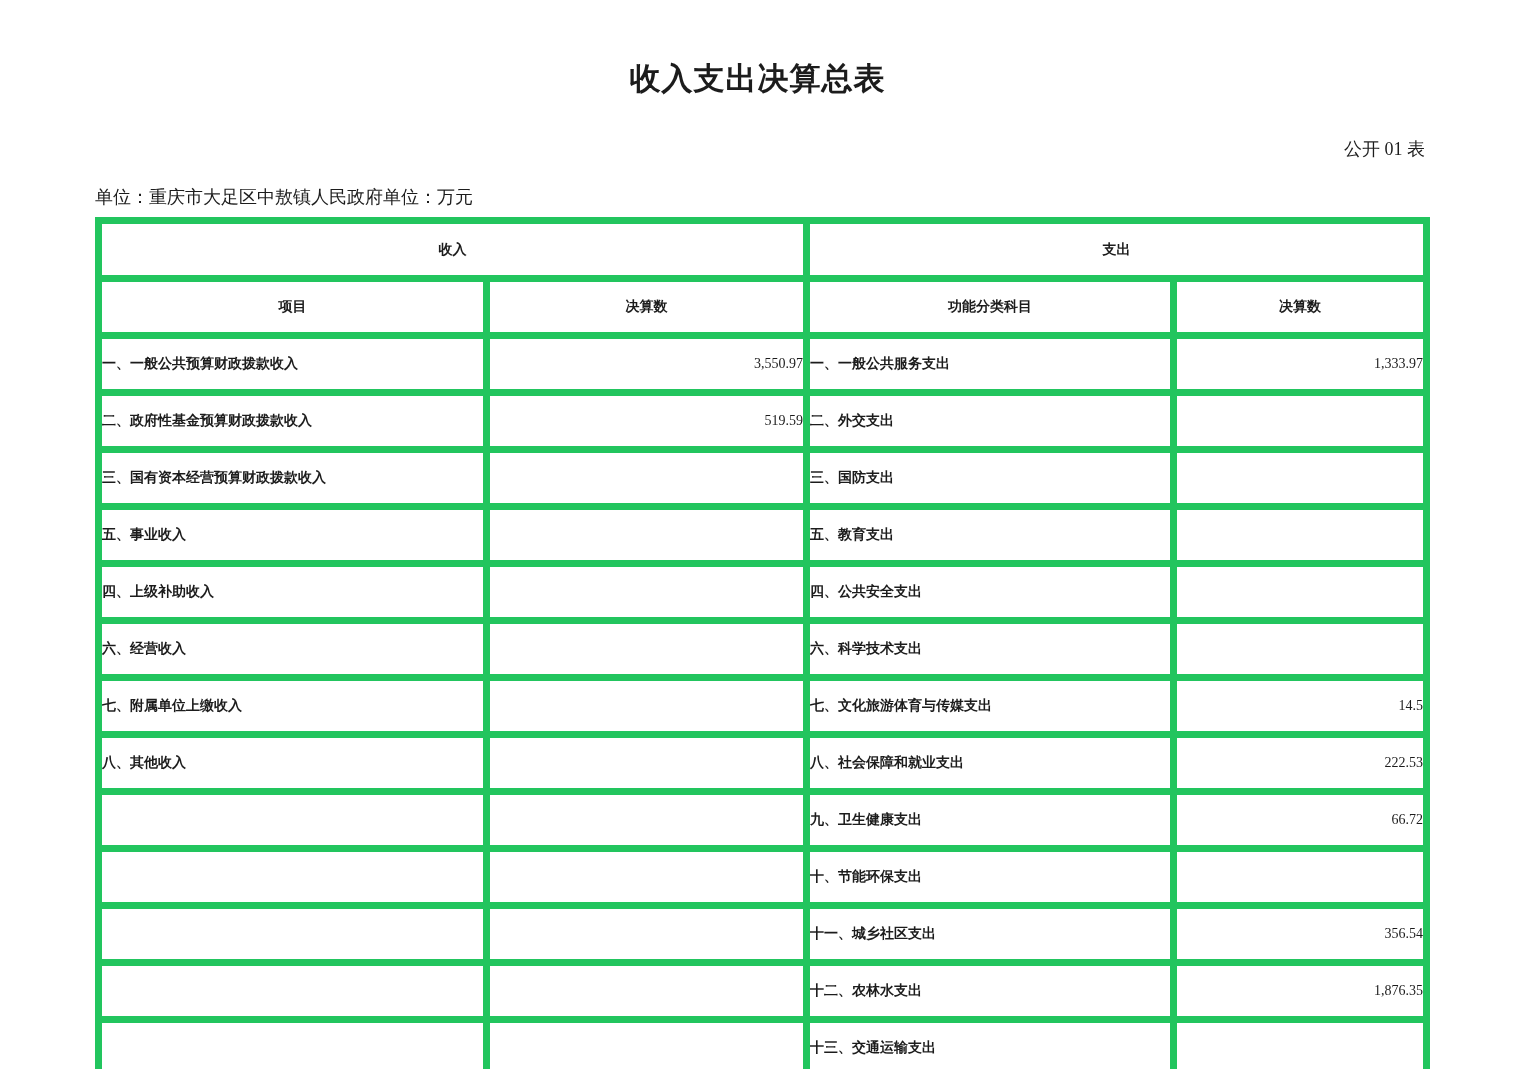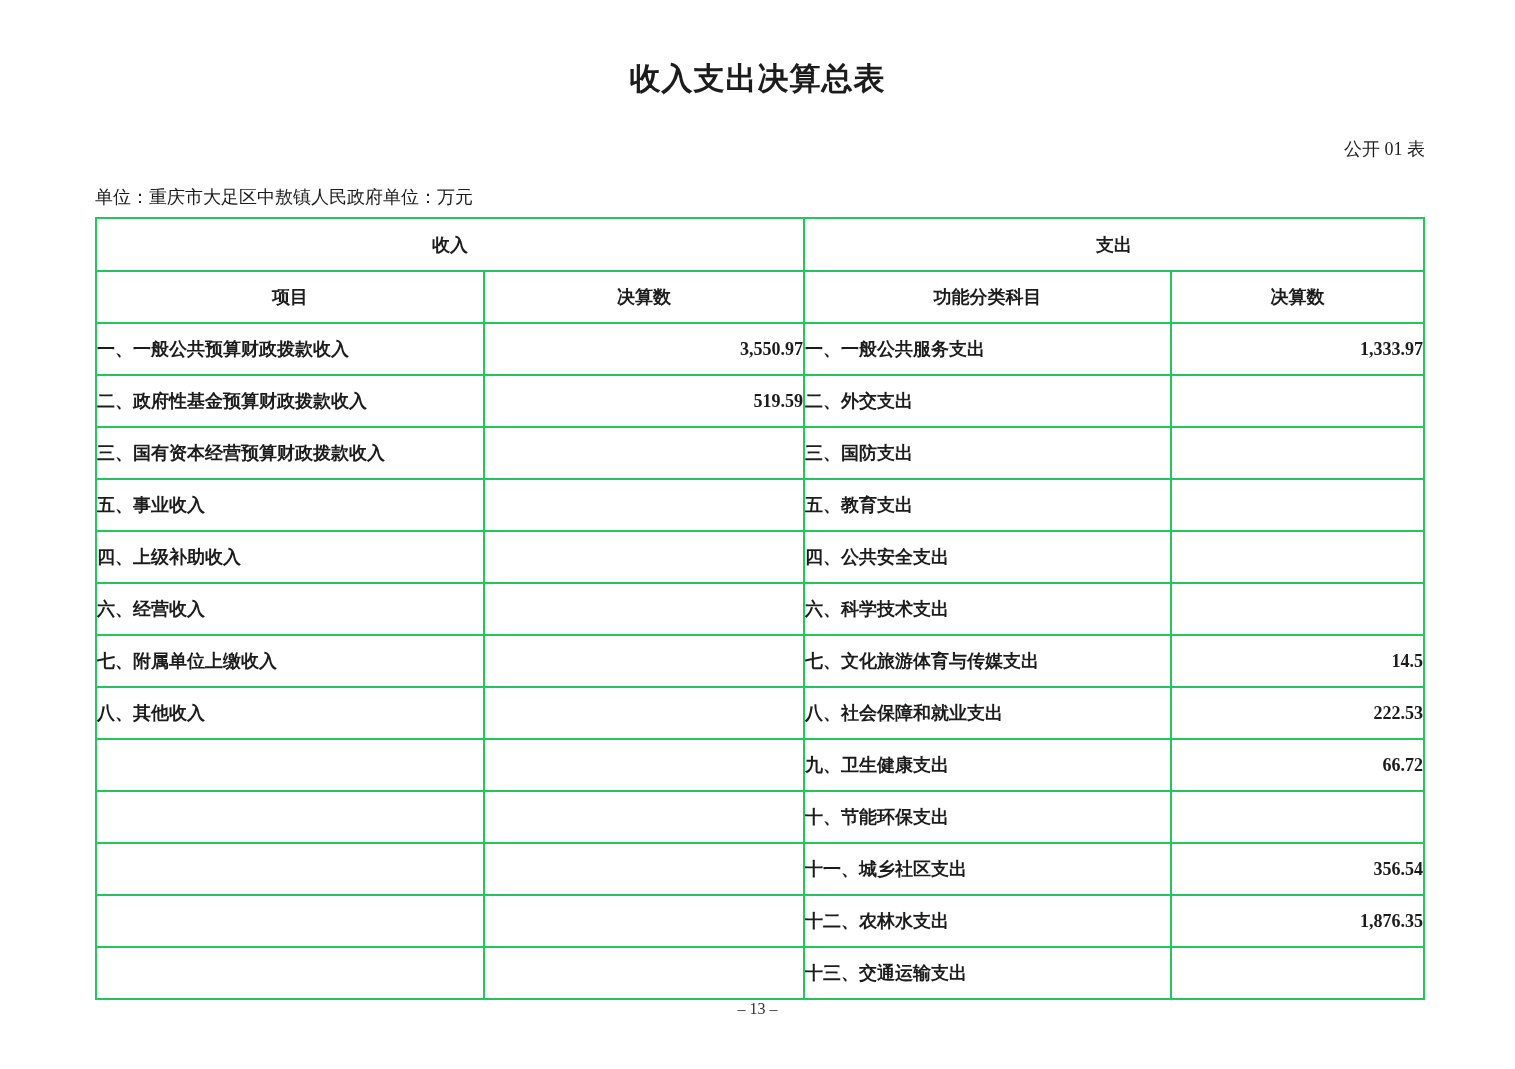"收入" table.main th, table.main td { border: 2px solid #22c55e -> 7px solid #22c55e; font-size: 18px -> 14px }
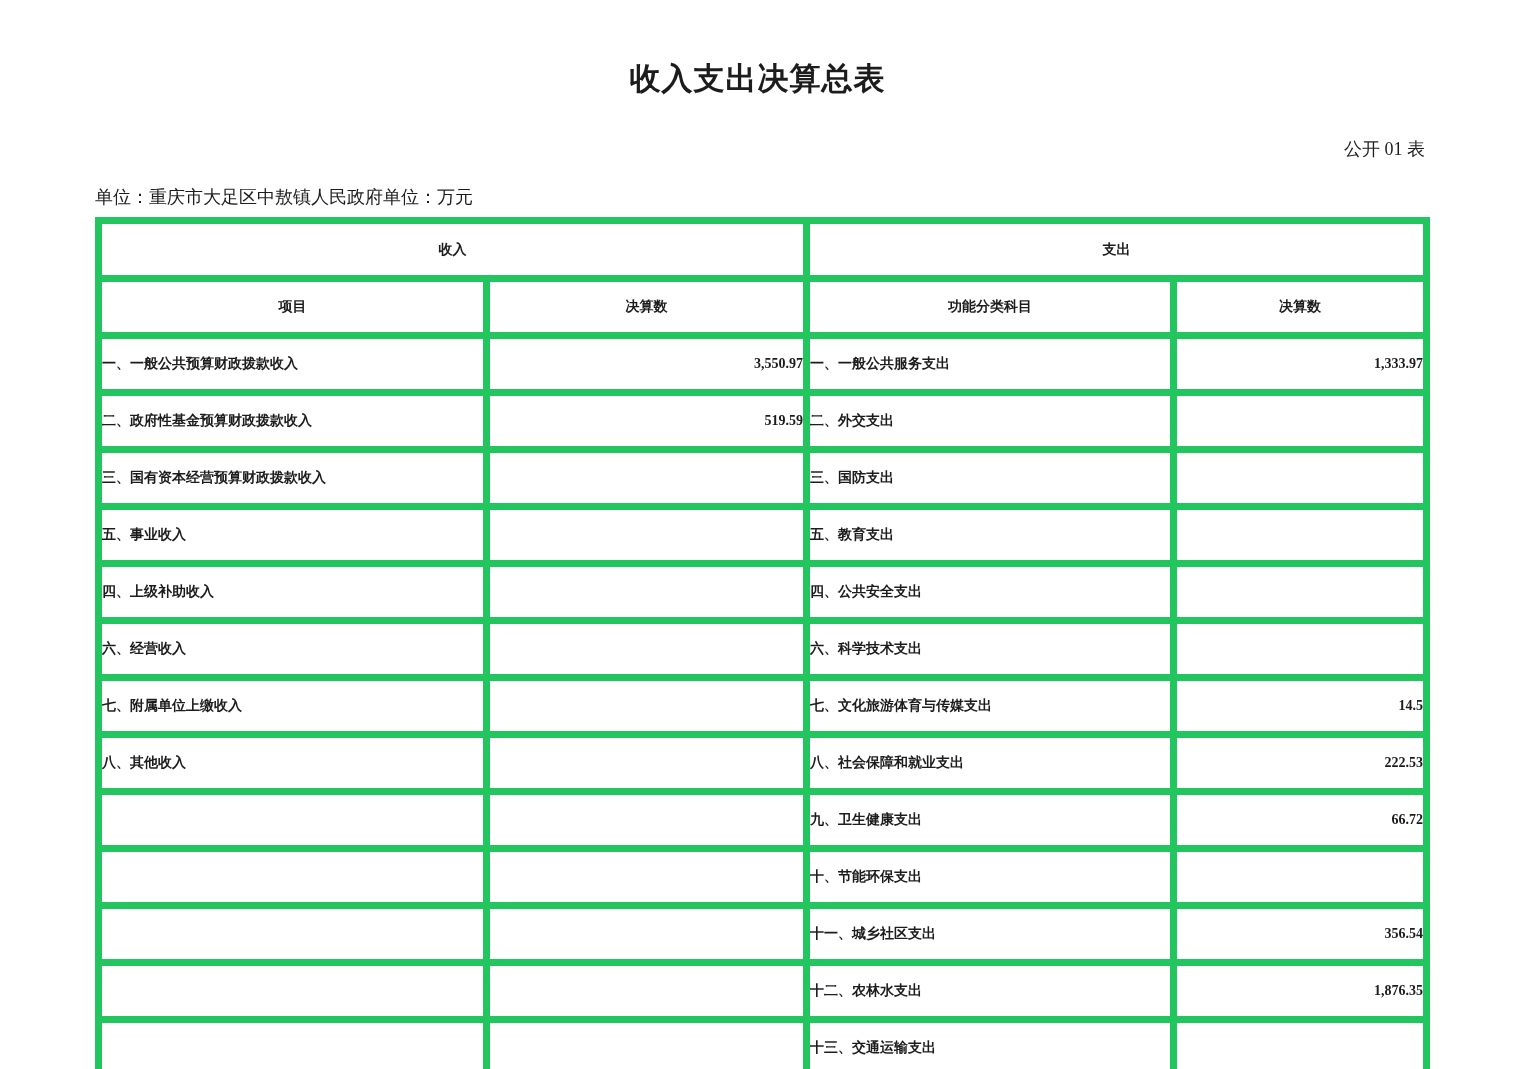"3,550.97" td.value { font-weight: bold -> normal }
